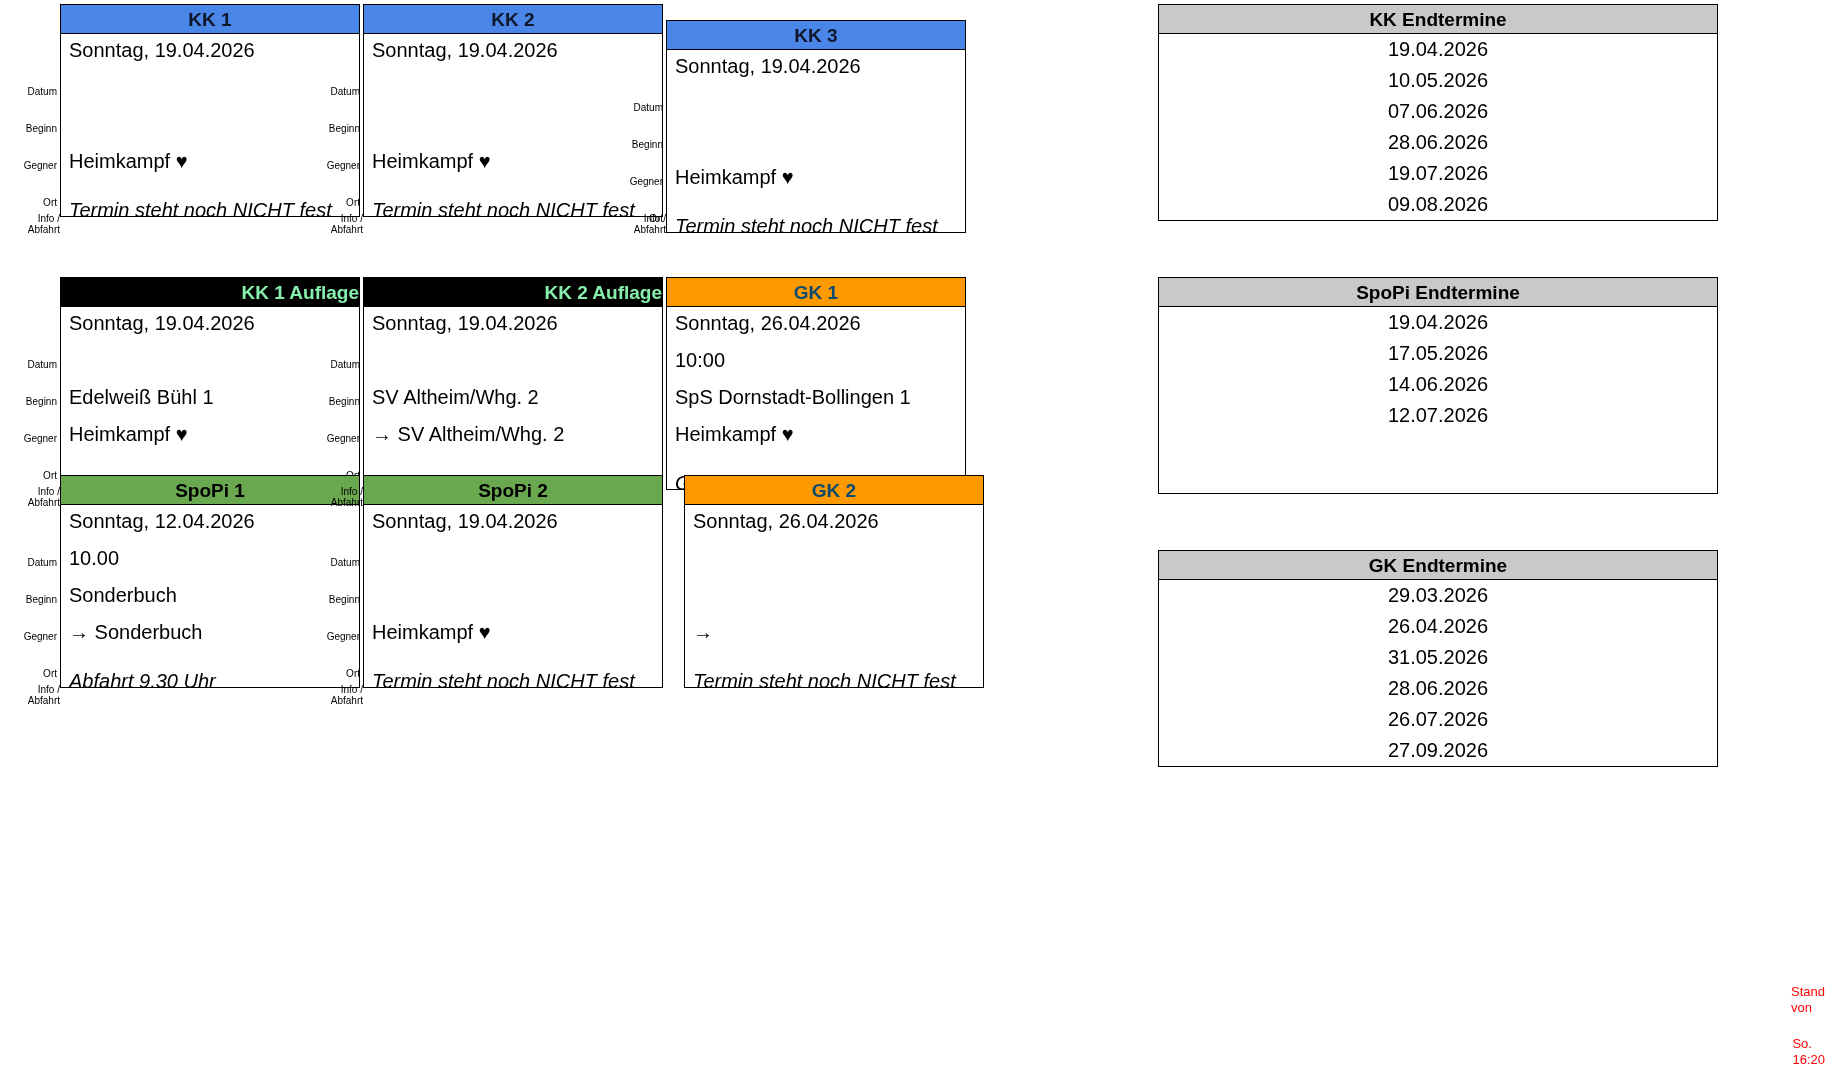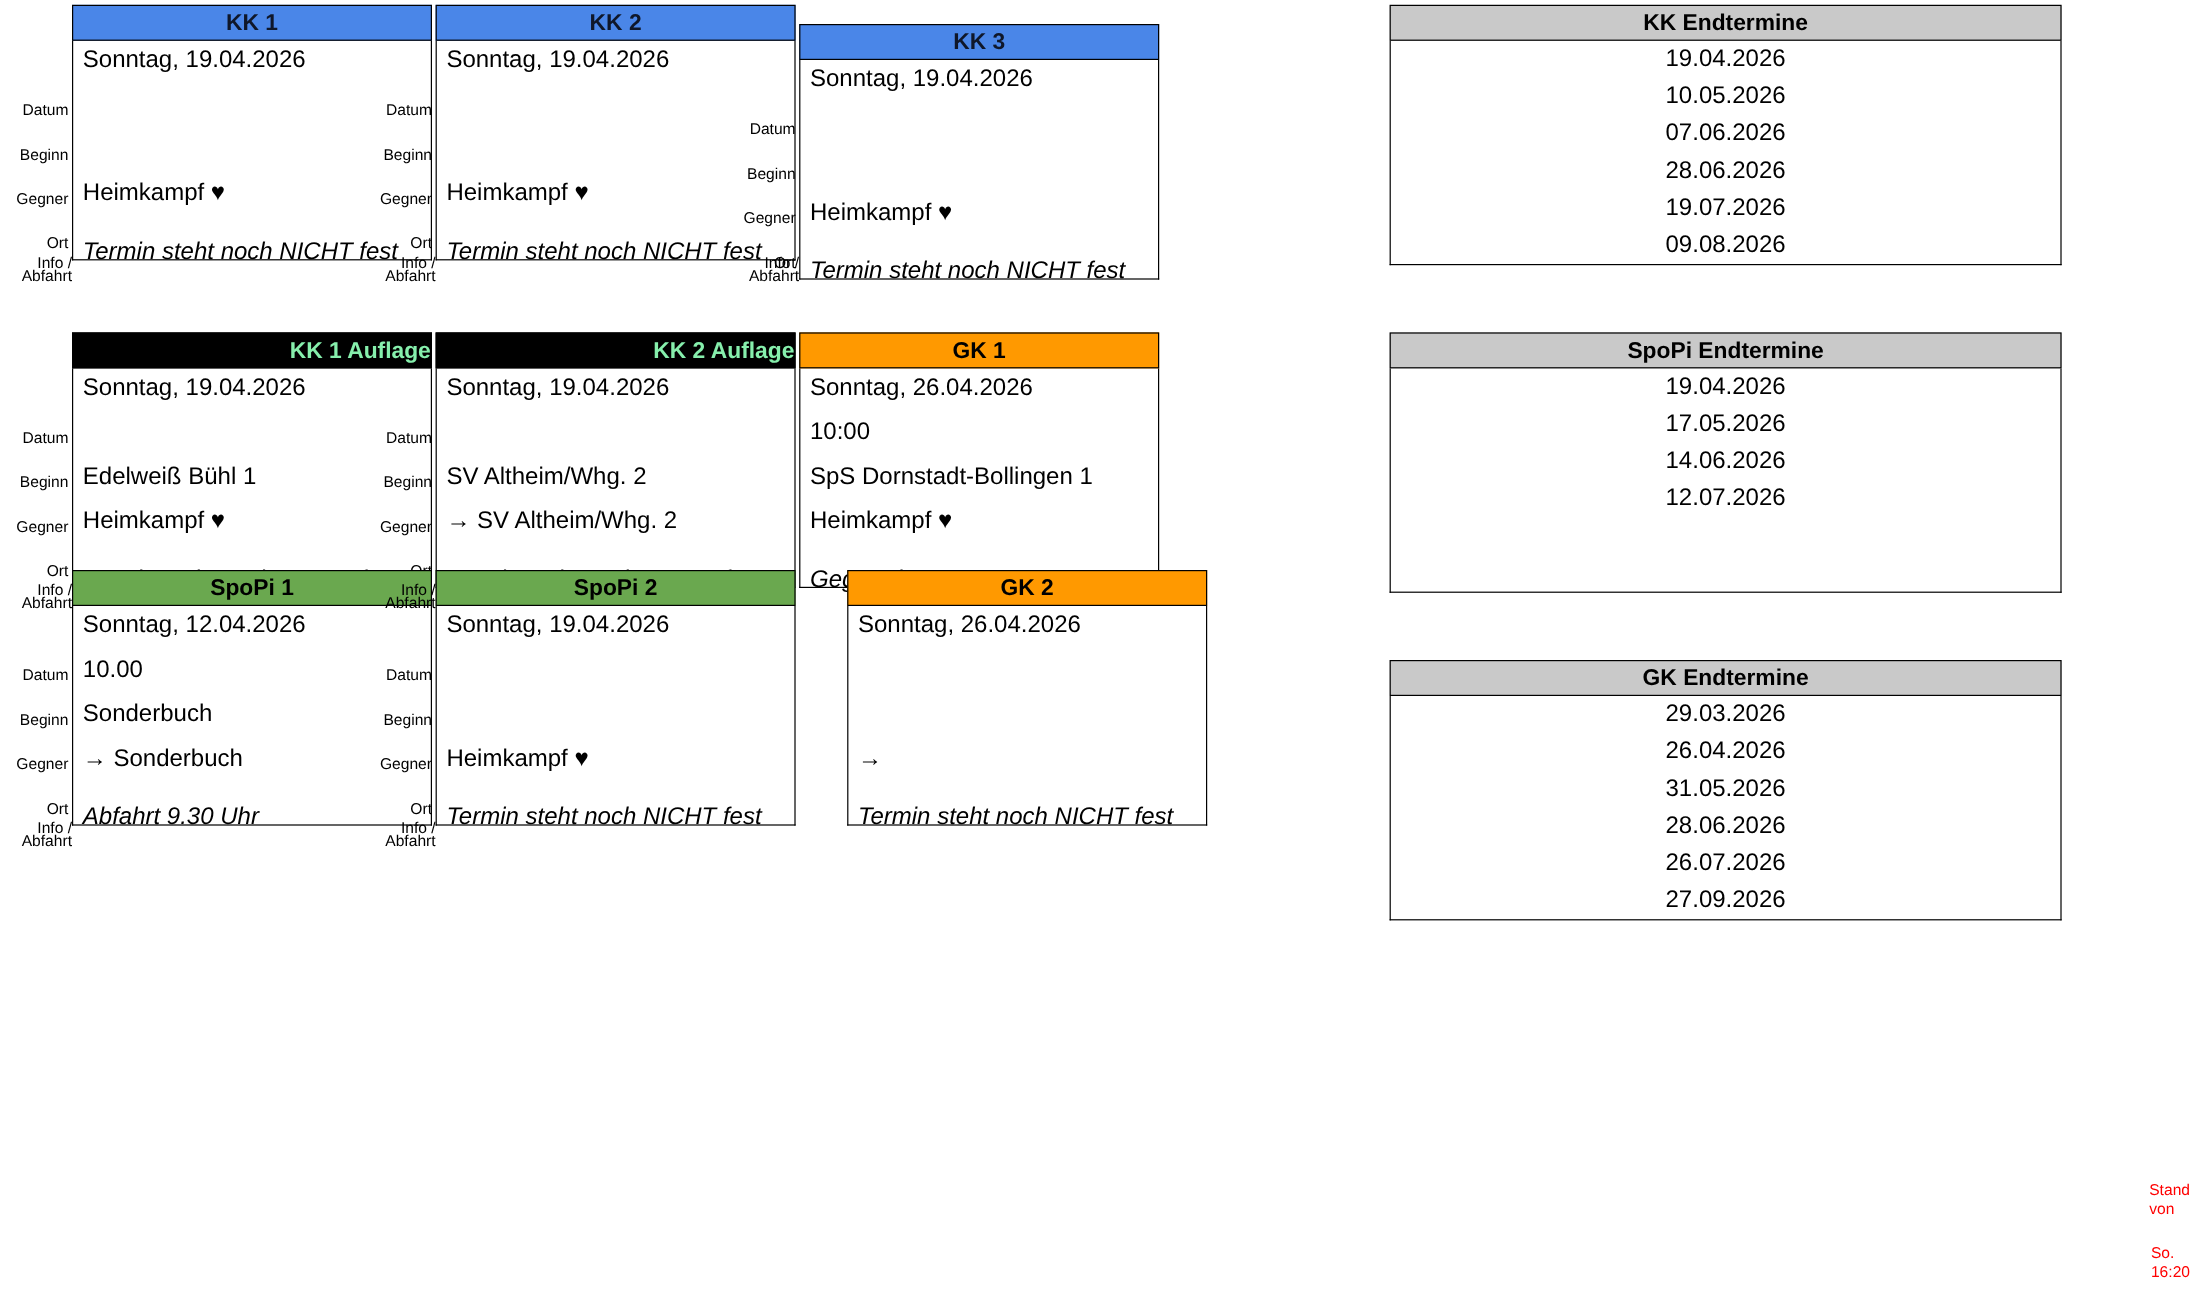"Datum" .rowlabel { font-size: 13px -> 10px }
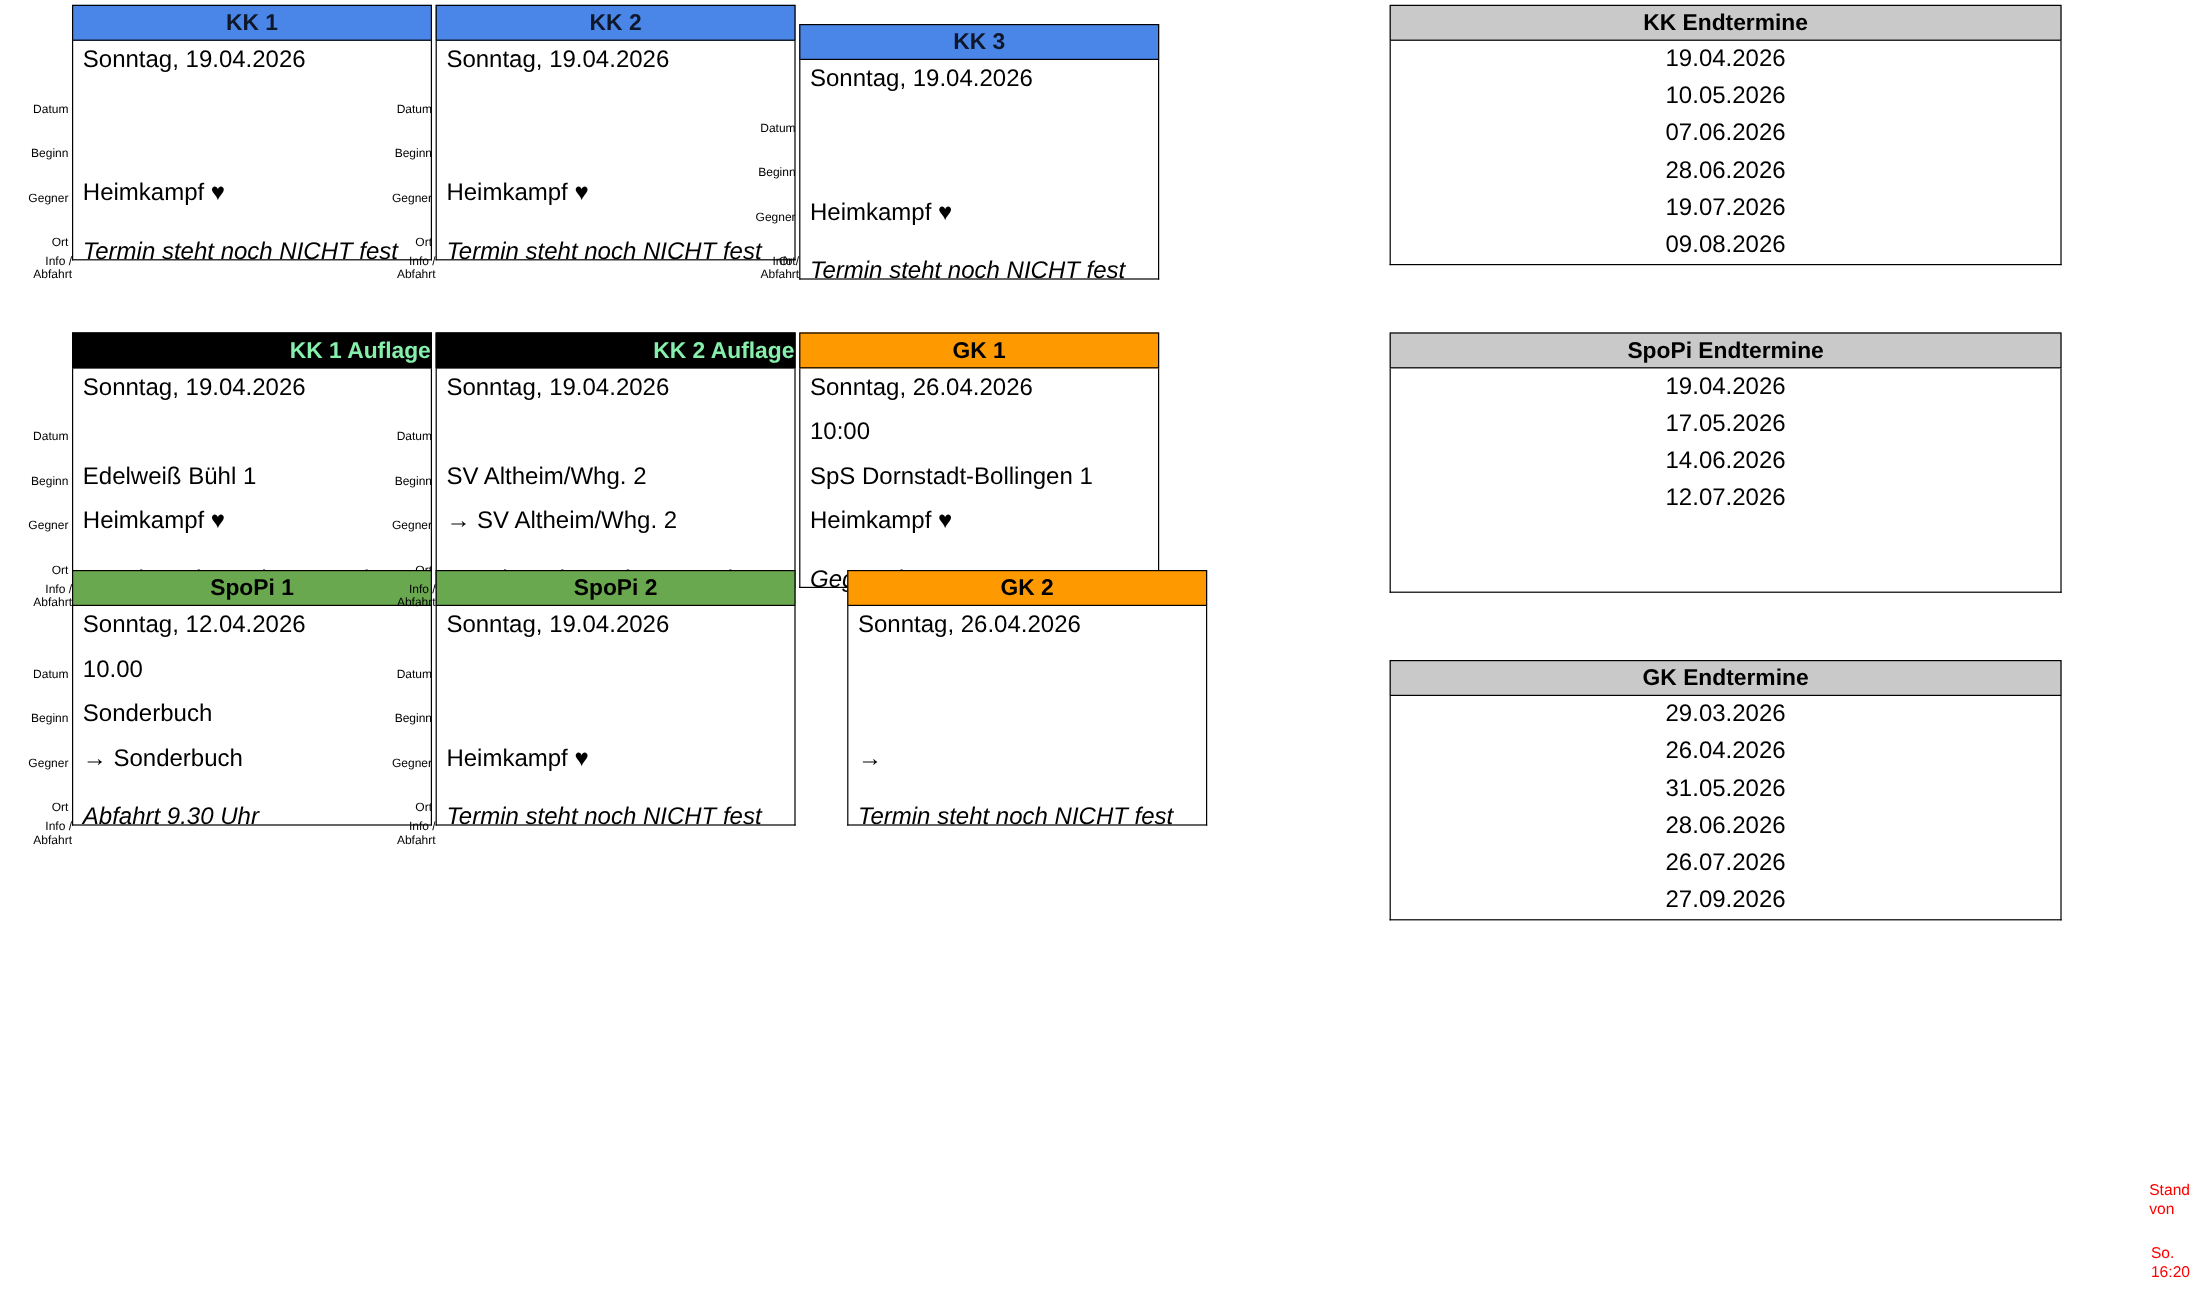"GK 1" .card .hdr.orange { color: #000000 -> #0c4a6e }
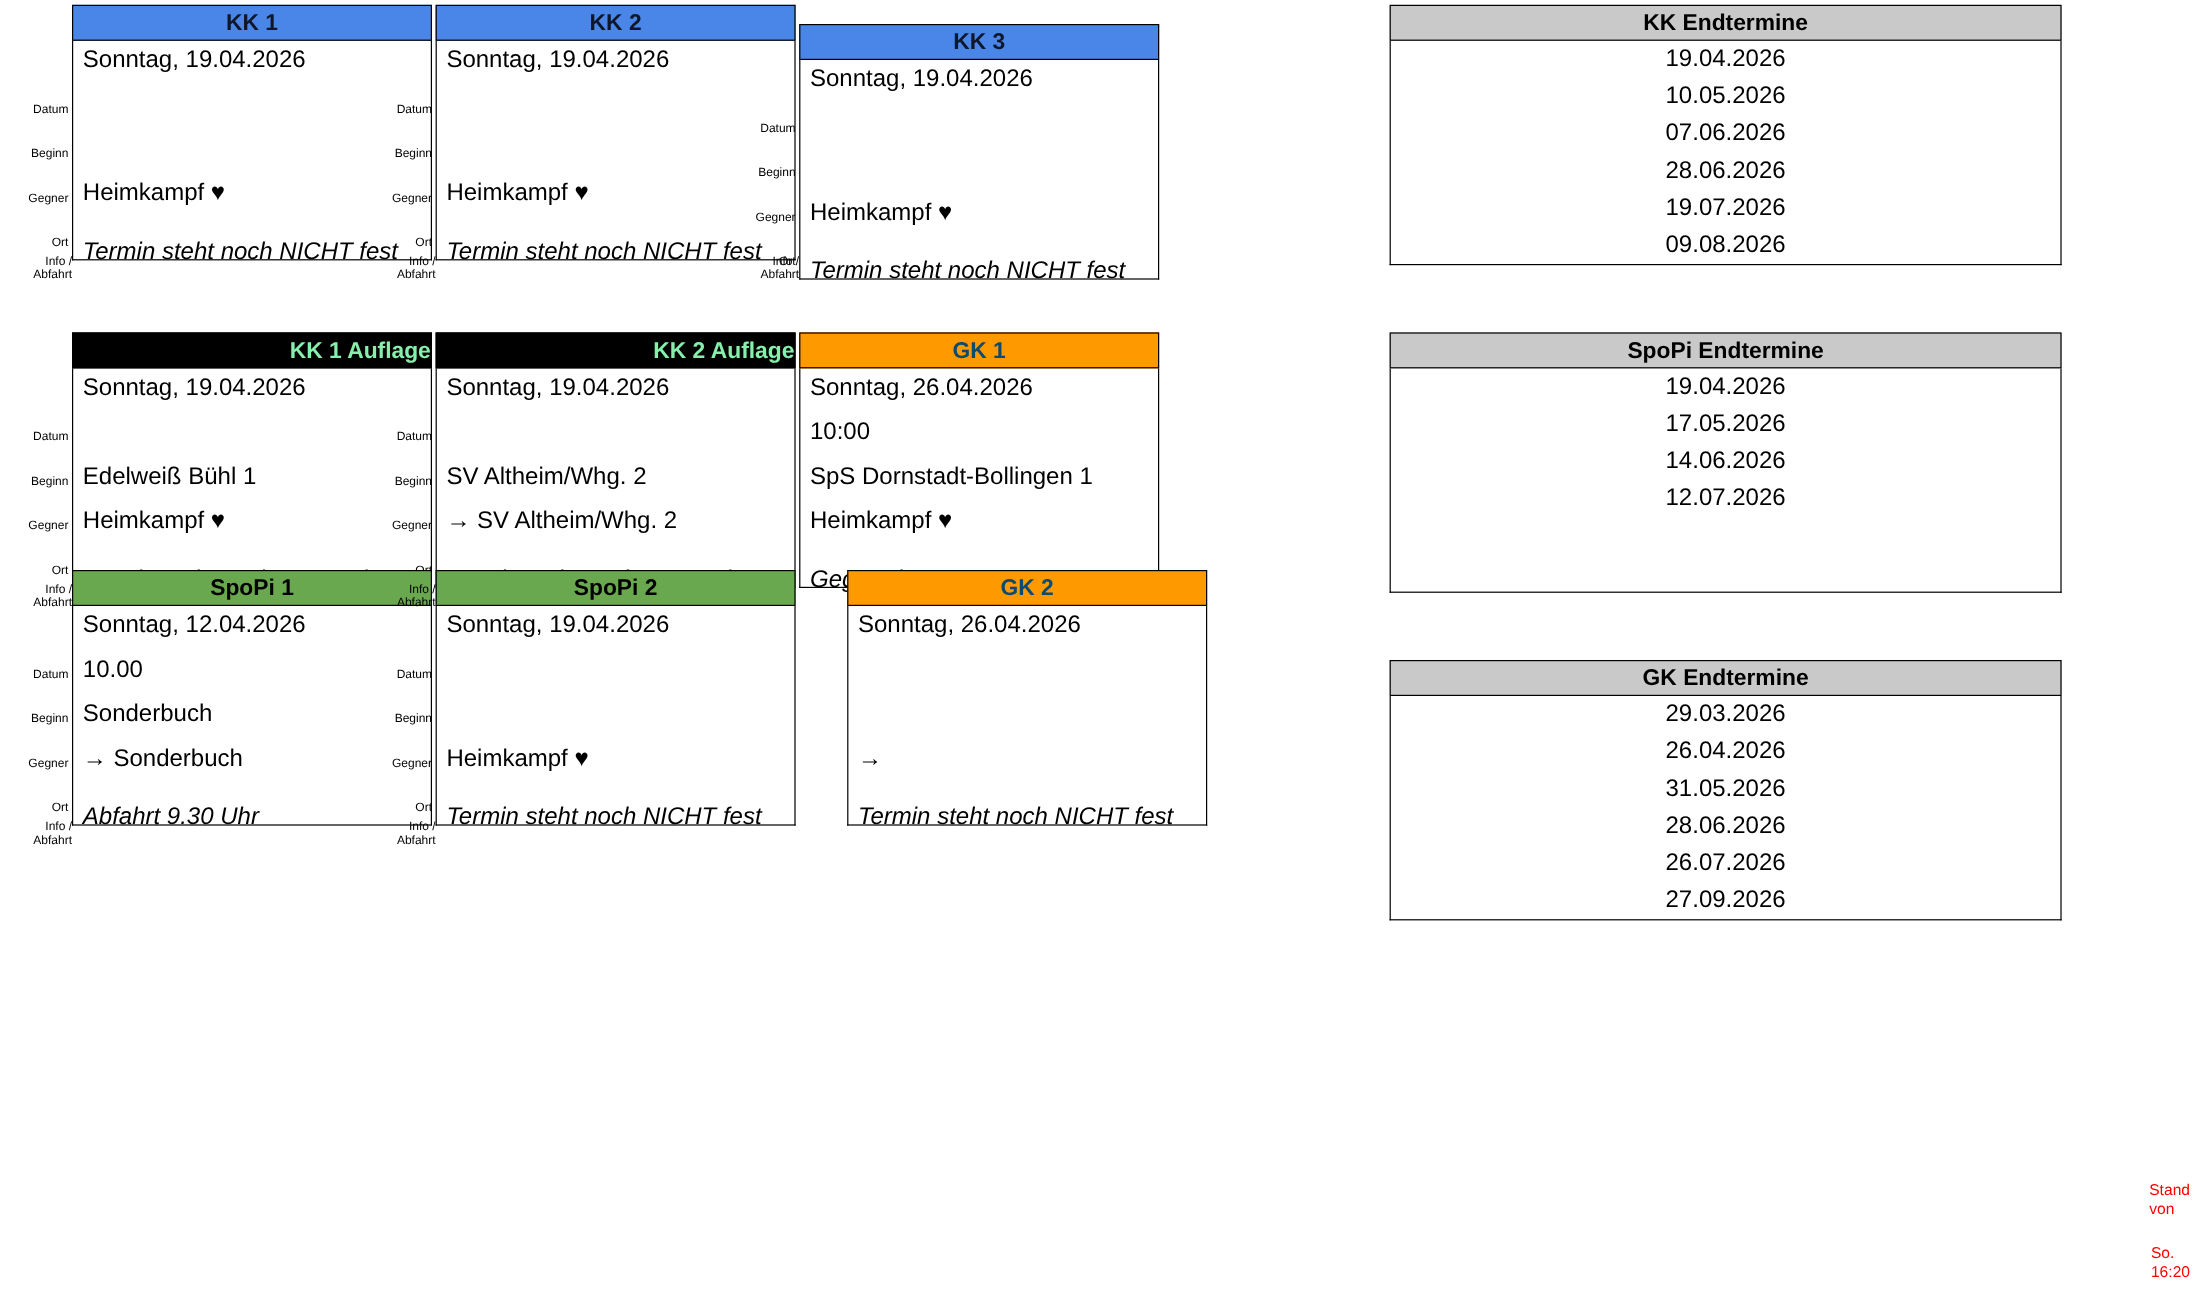"GK 2" div.card { left: 666px -> 644px }
